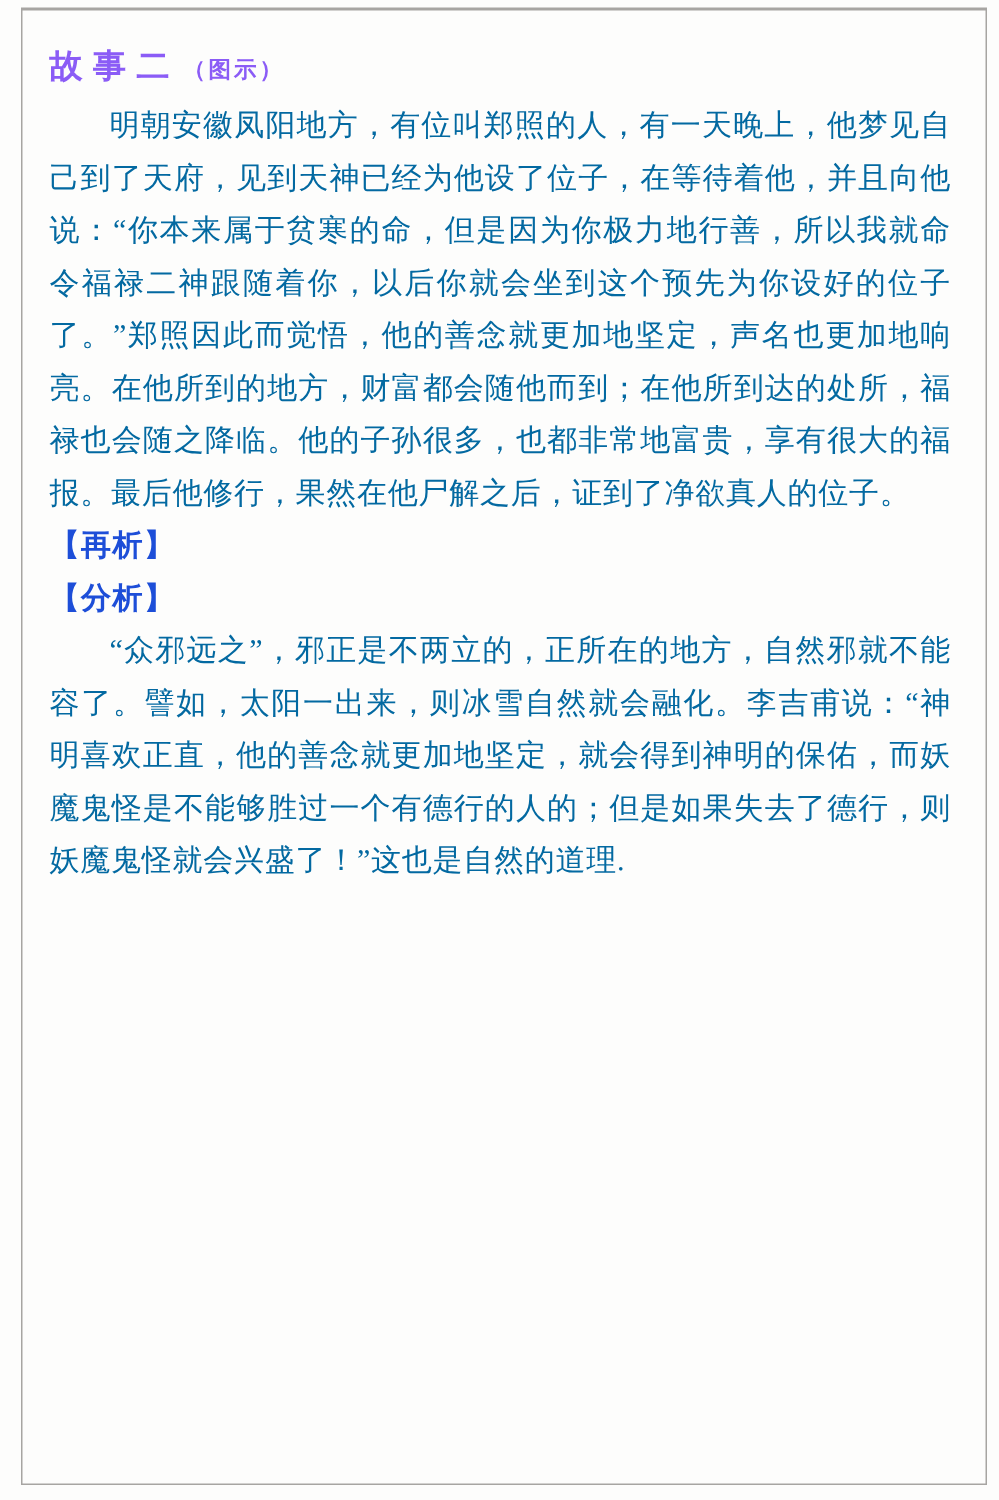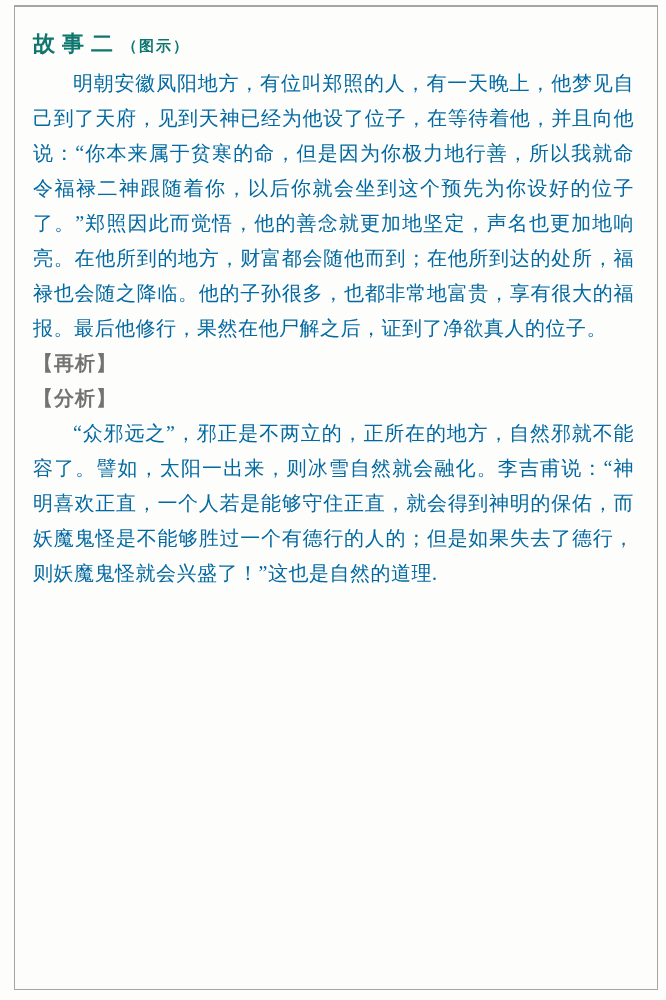"故事二 （图示）" h1.story-title { color: #0f766e -> #8b5cf6 }
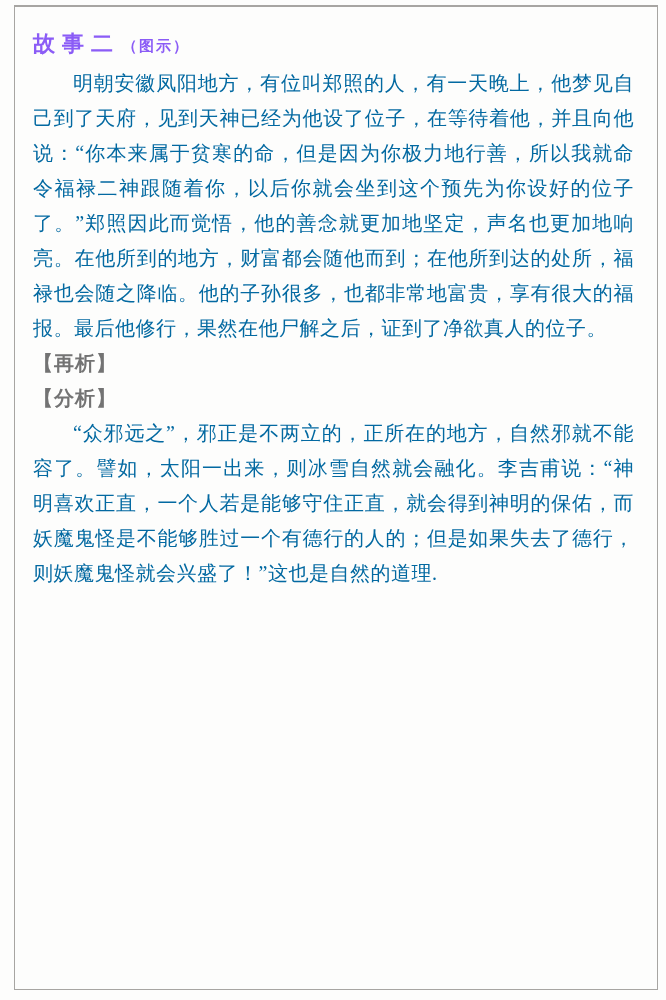"【再析】" h2.sec-heading { color: #737373 -> #1d4ed8 }
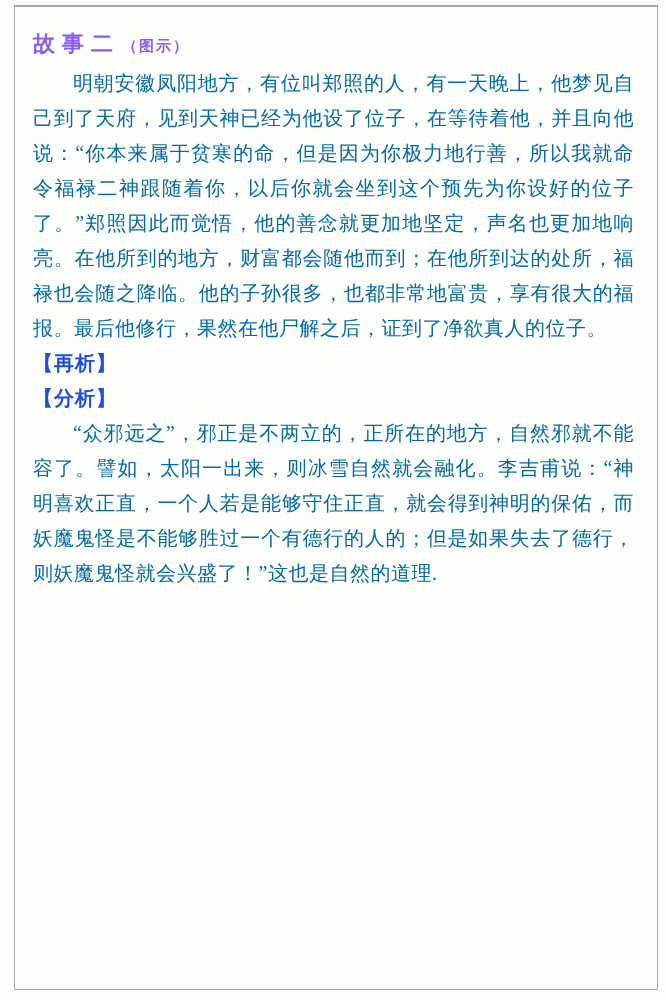"“众邪远之”，邪正是不两立的，正所在的地方，自然邪就不能容了。譬如，太阳一出来，" p.body-para { text: 一个人若是能够守住正直 -> 他的善念就更加地坚定 }
